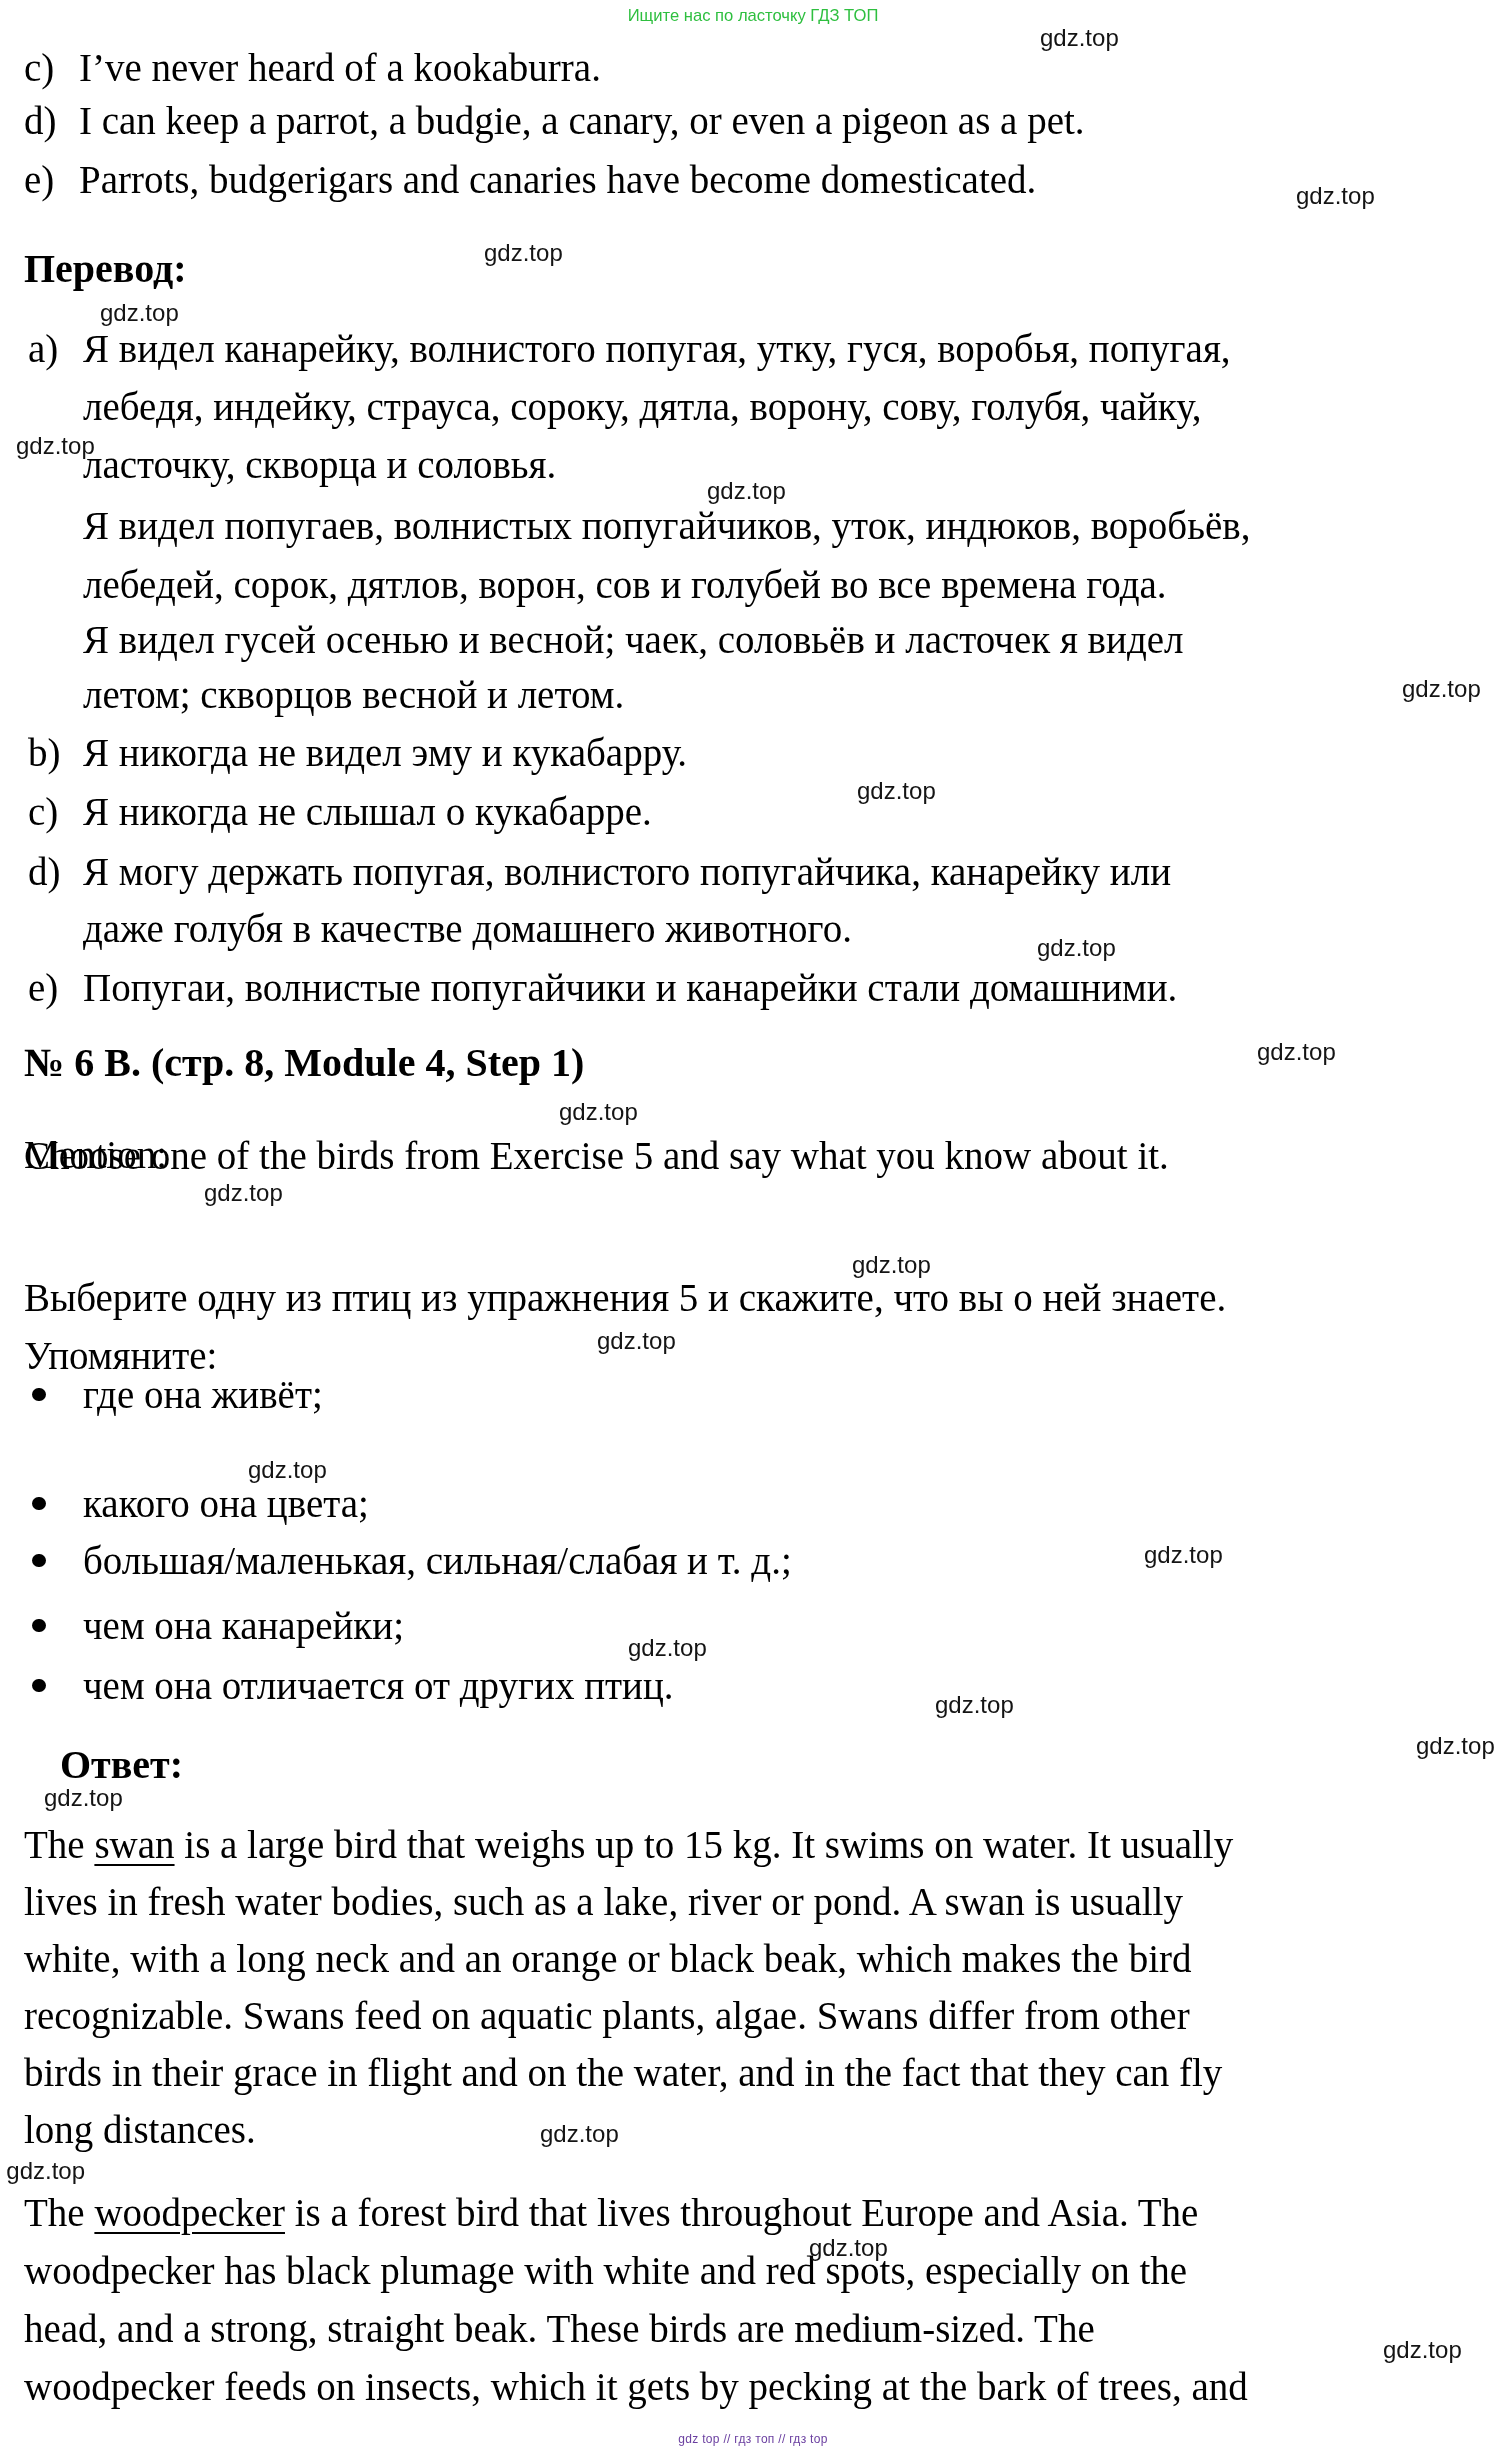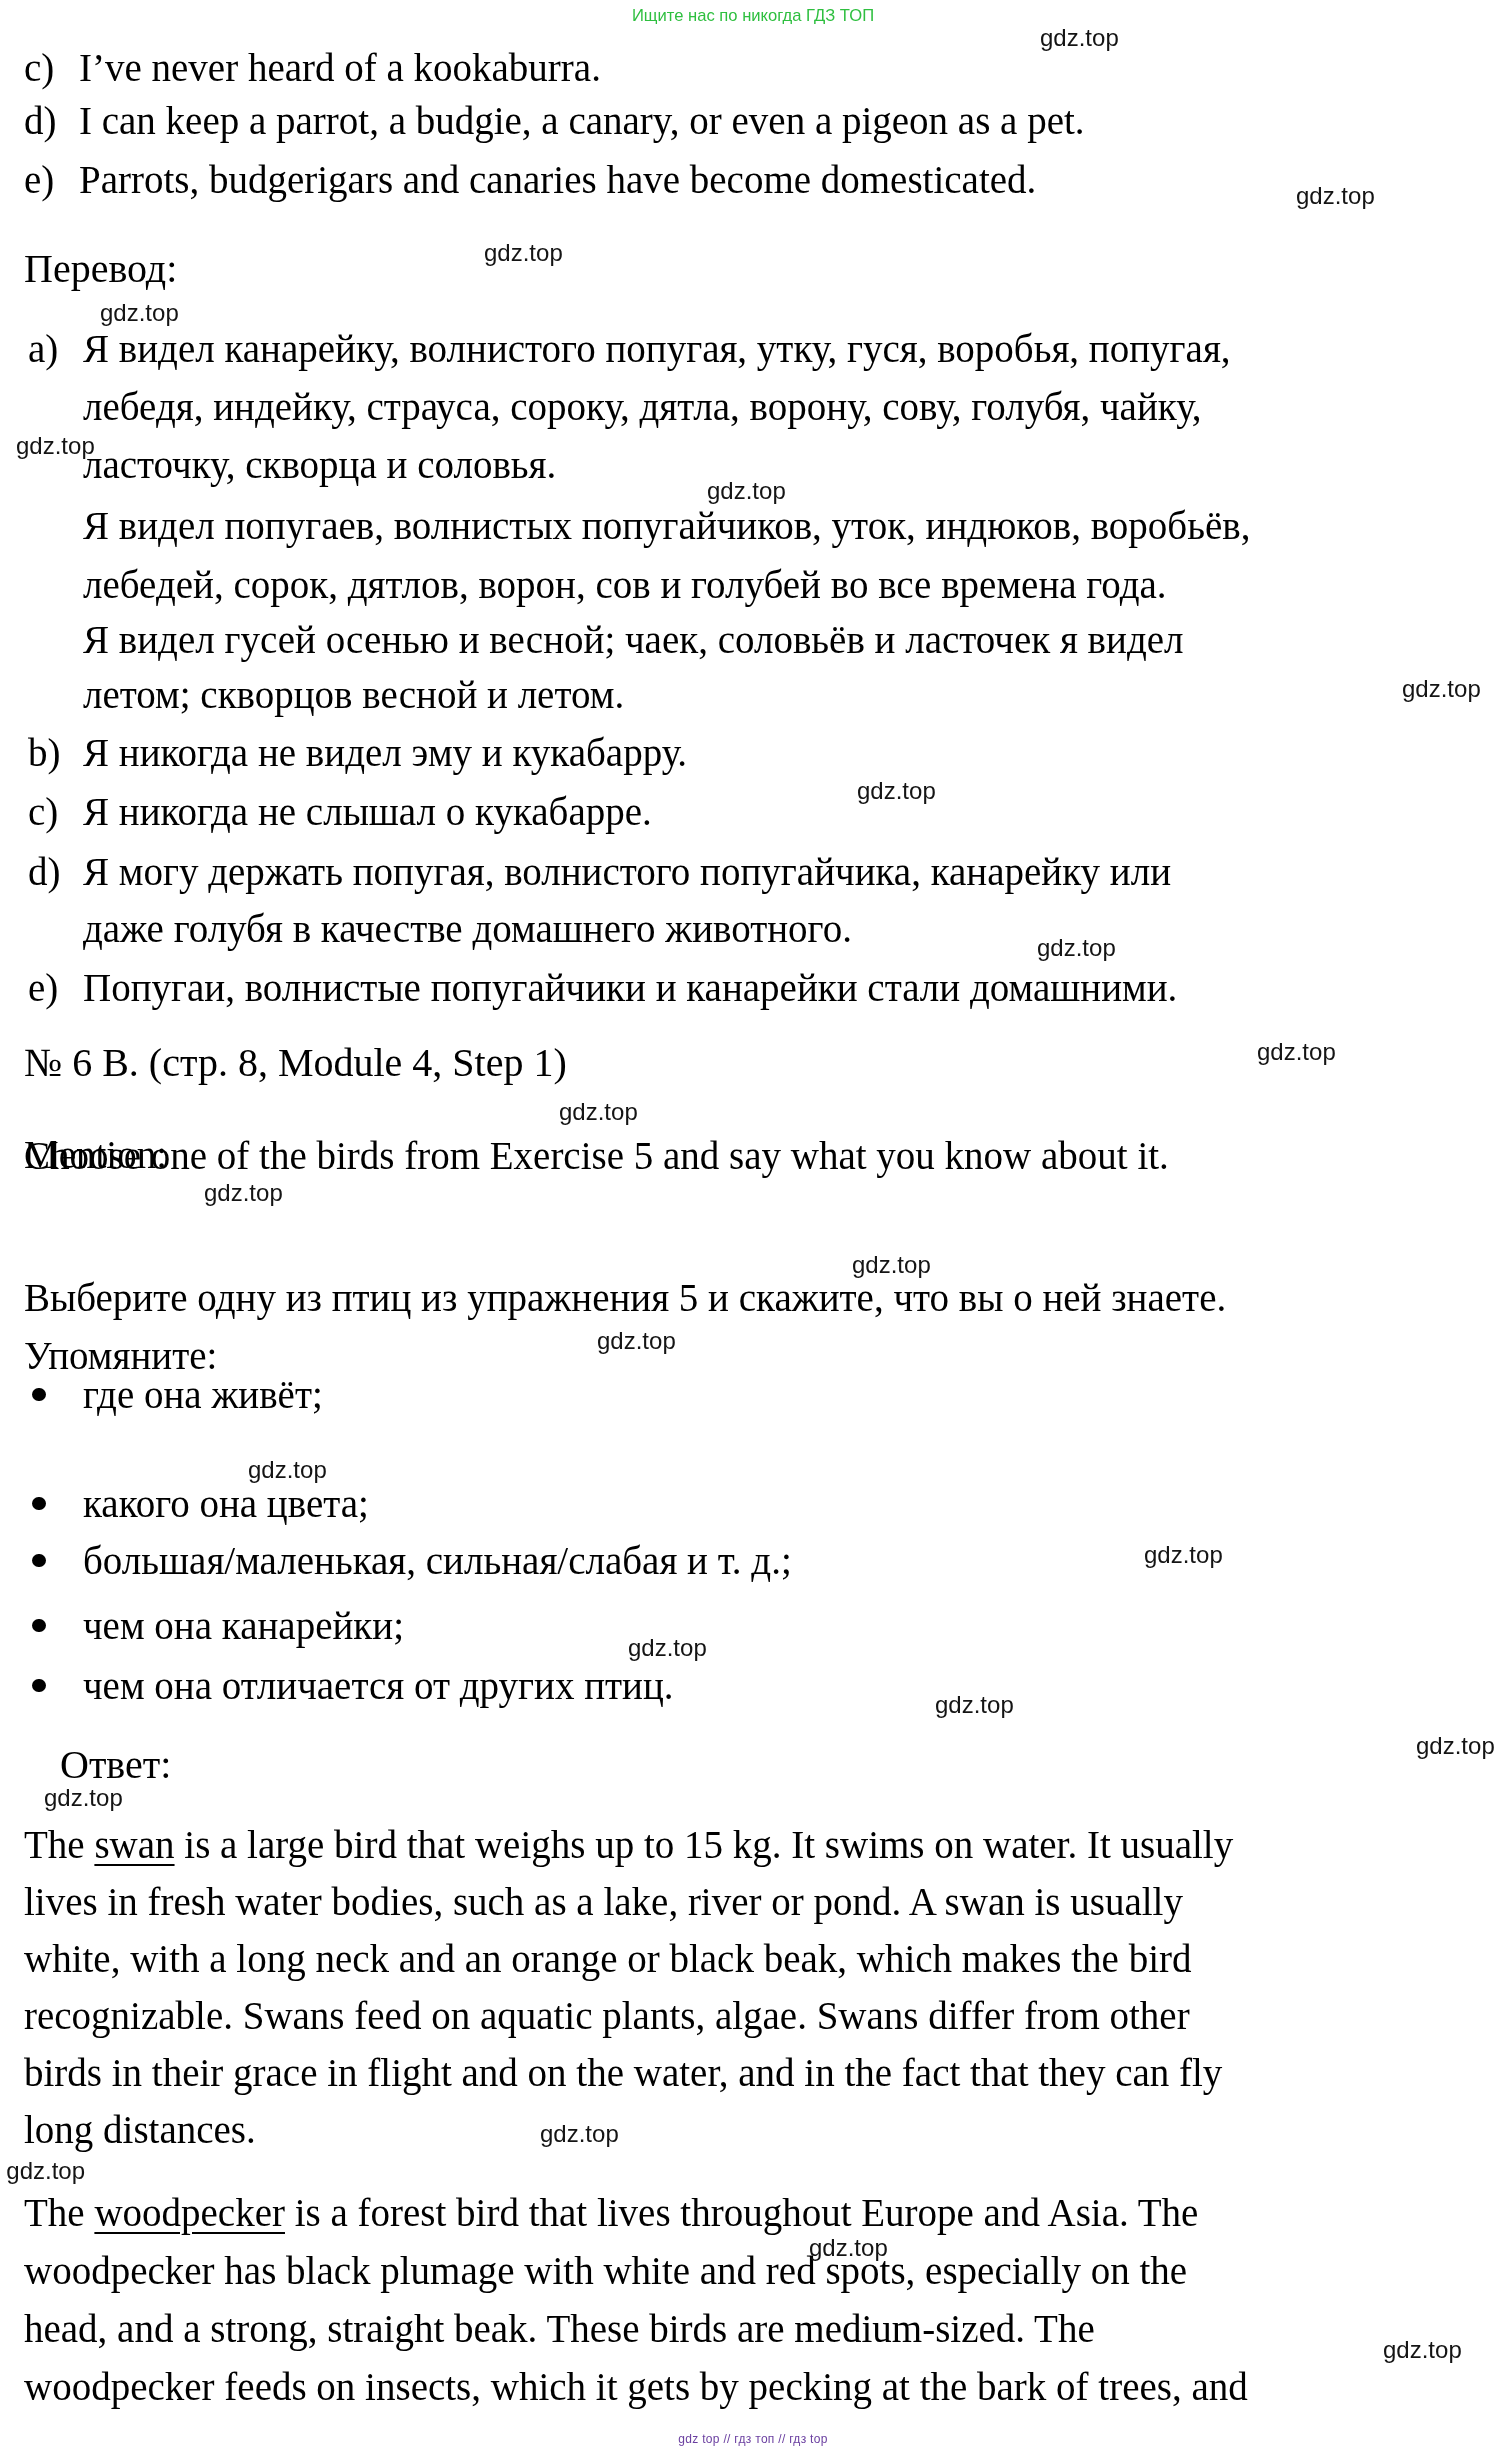"Ищите нас по никогда ГДЗ" div.green-note { text: никогда -> ласточку }
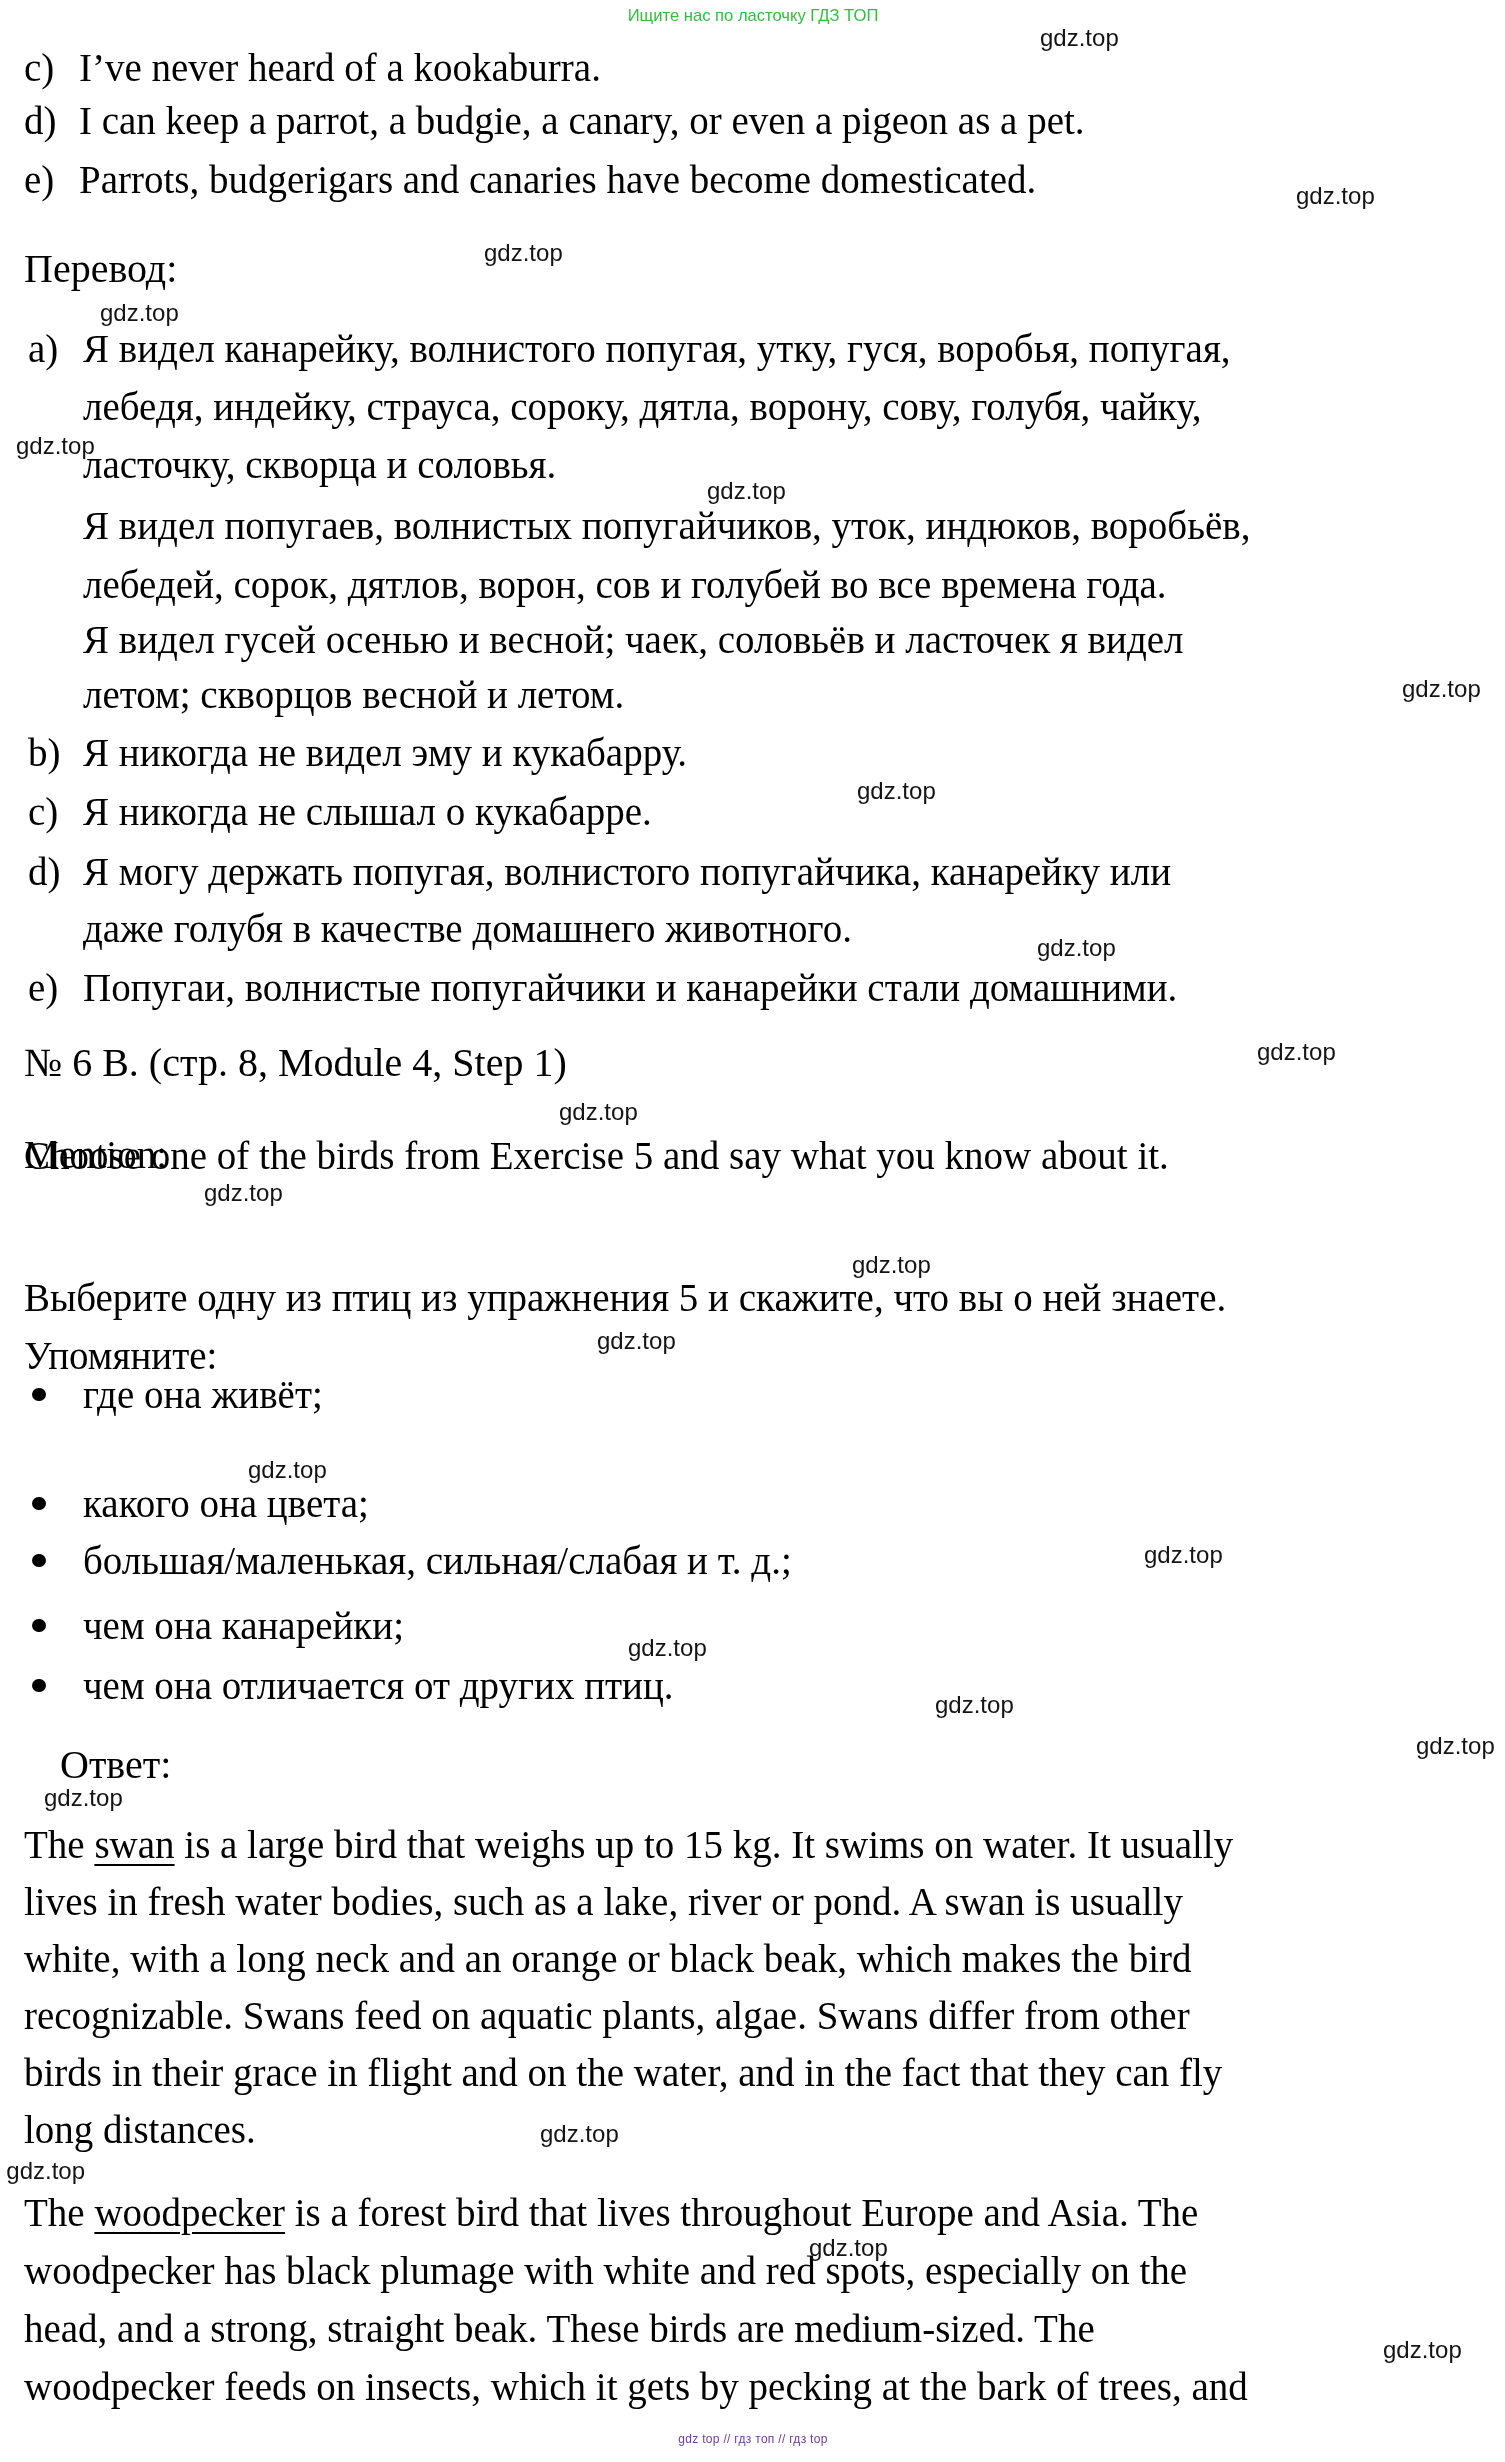"Перевод:" .block.bold { font-weight: 400 -> 700 }
